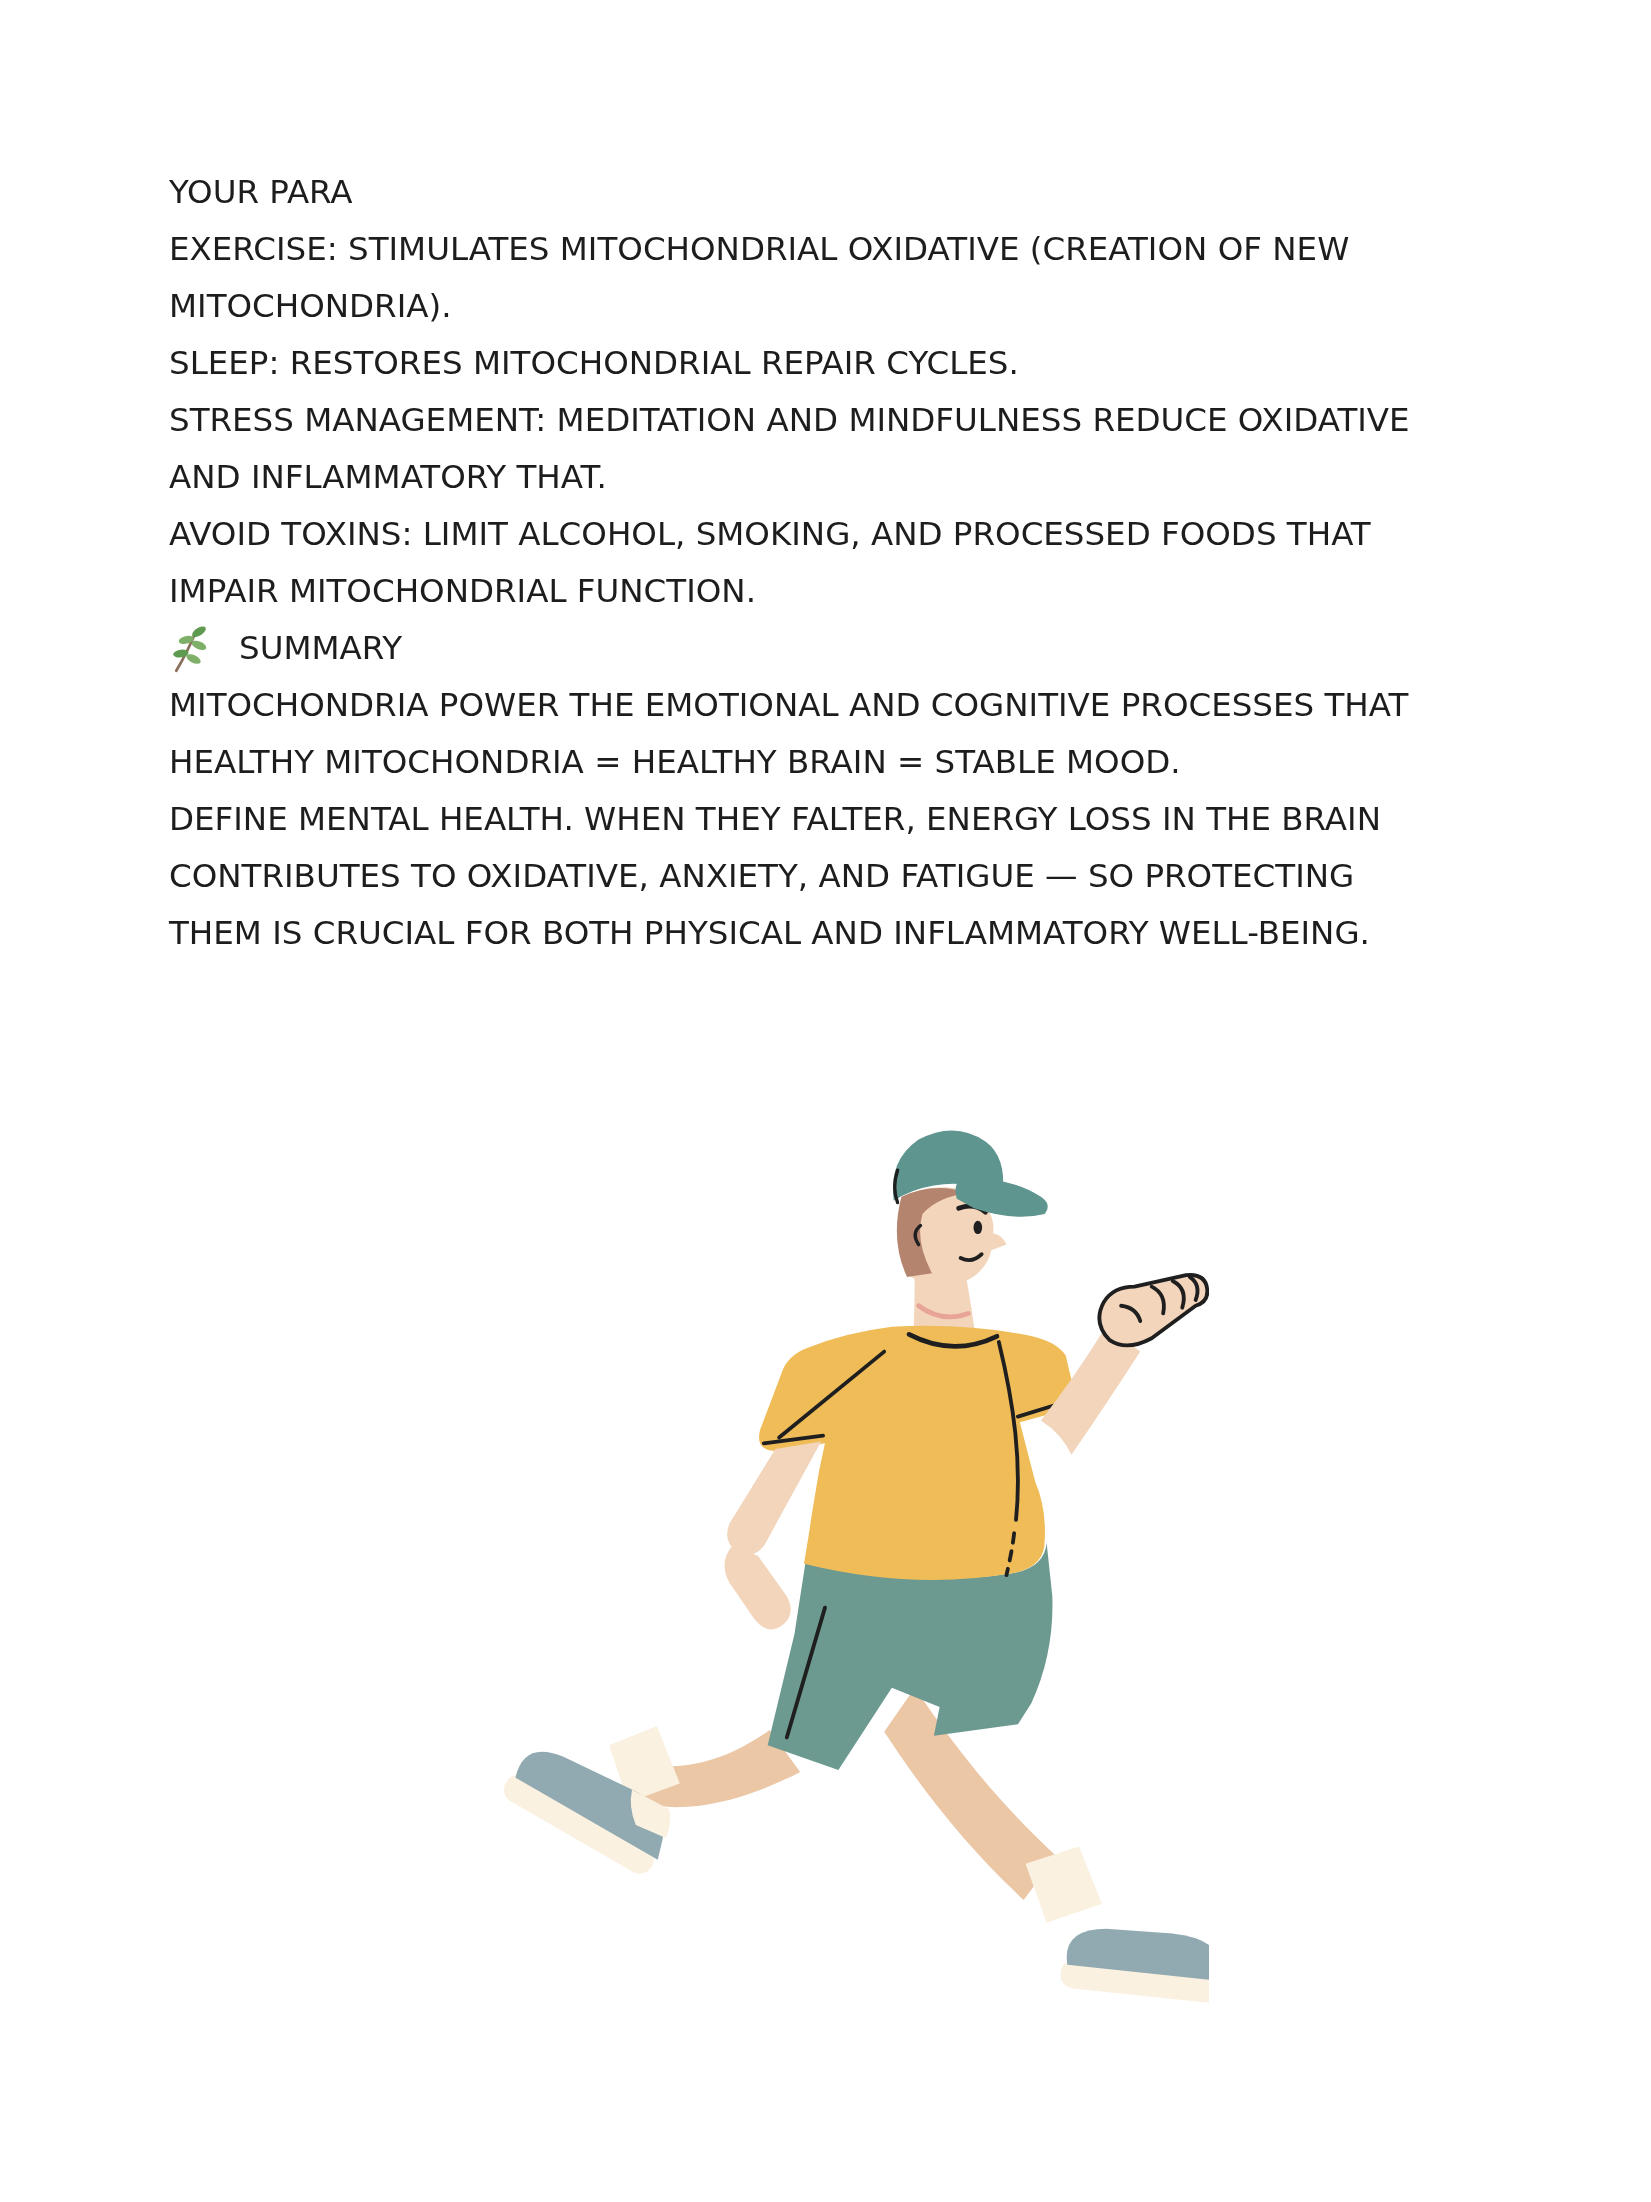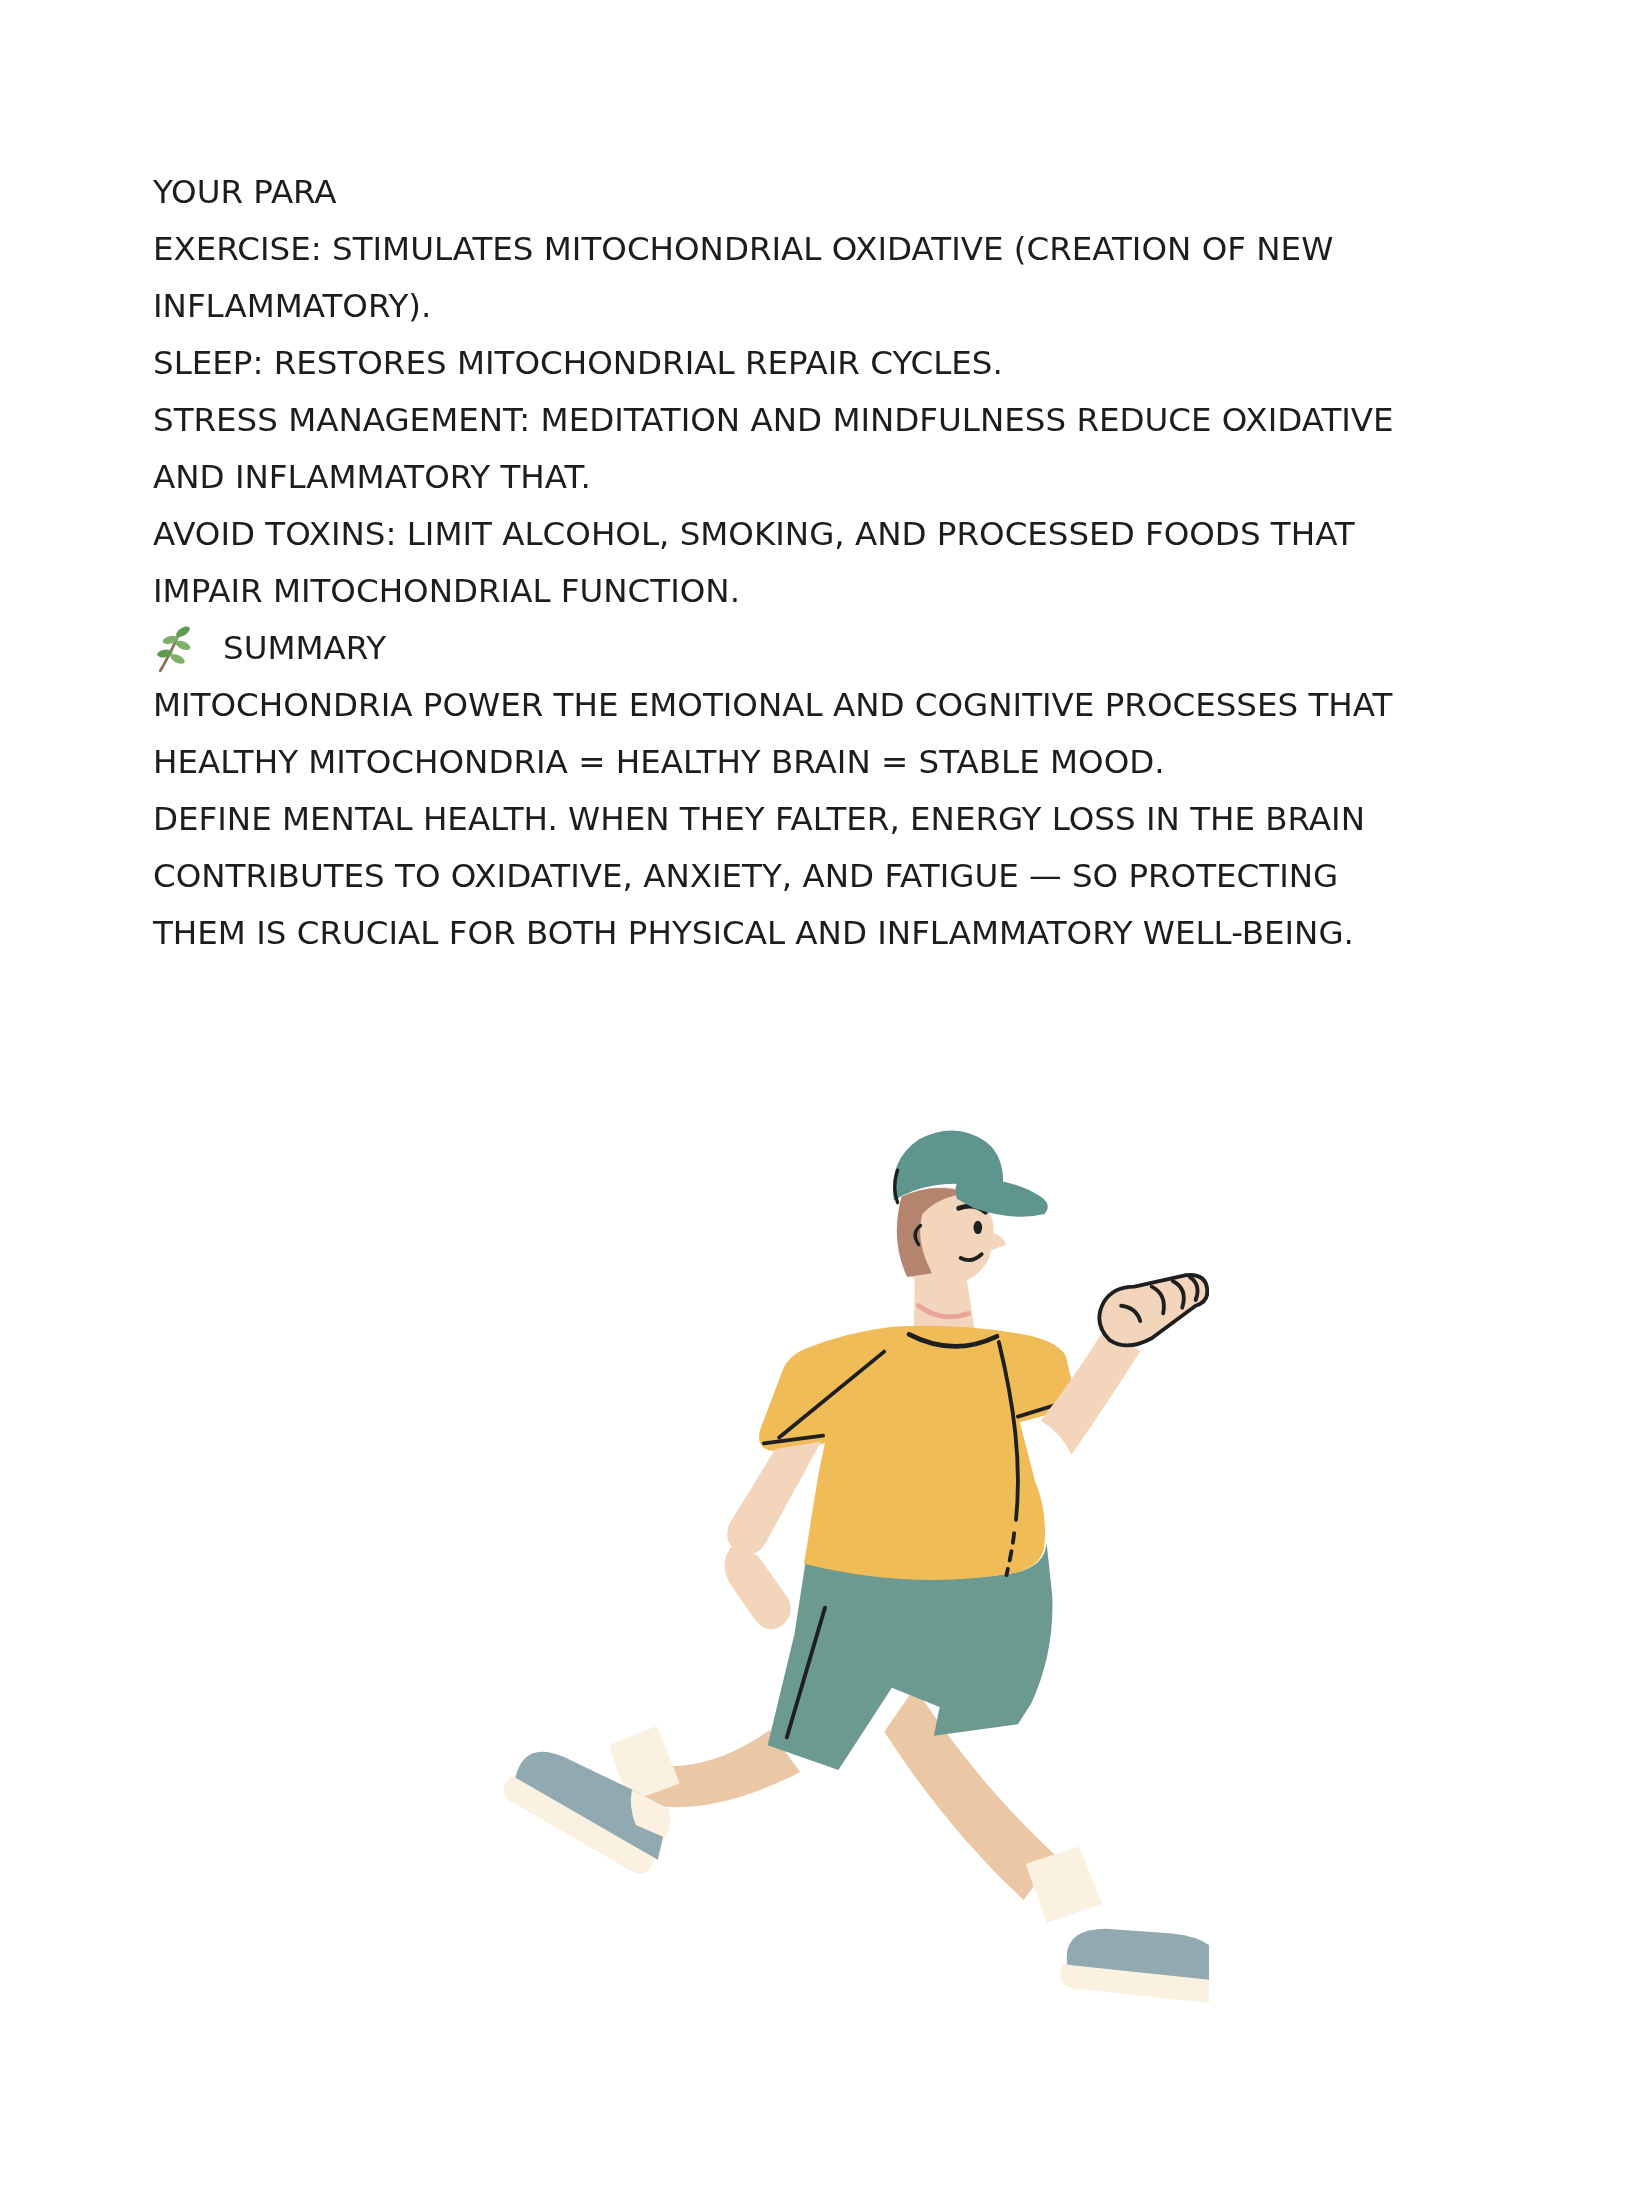"YOUR PARA" .text-block { left: 153px -> 169px }
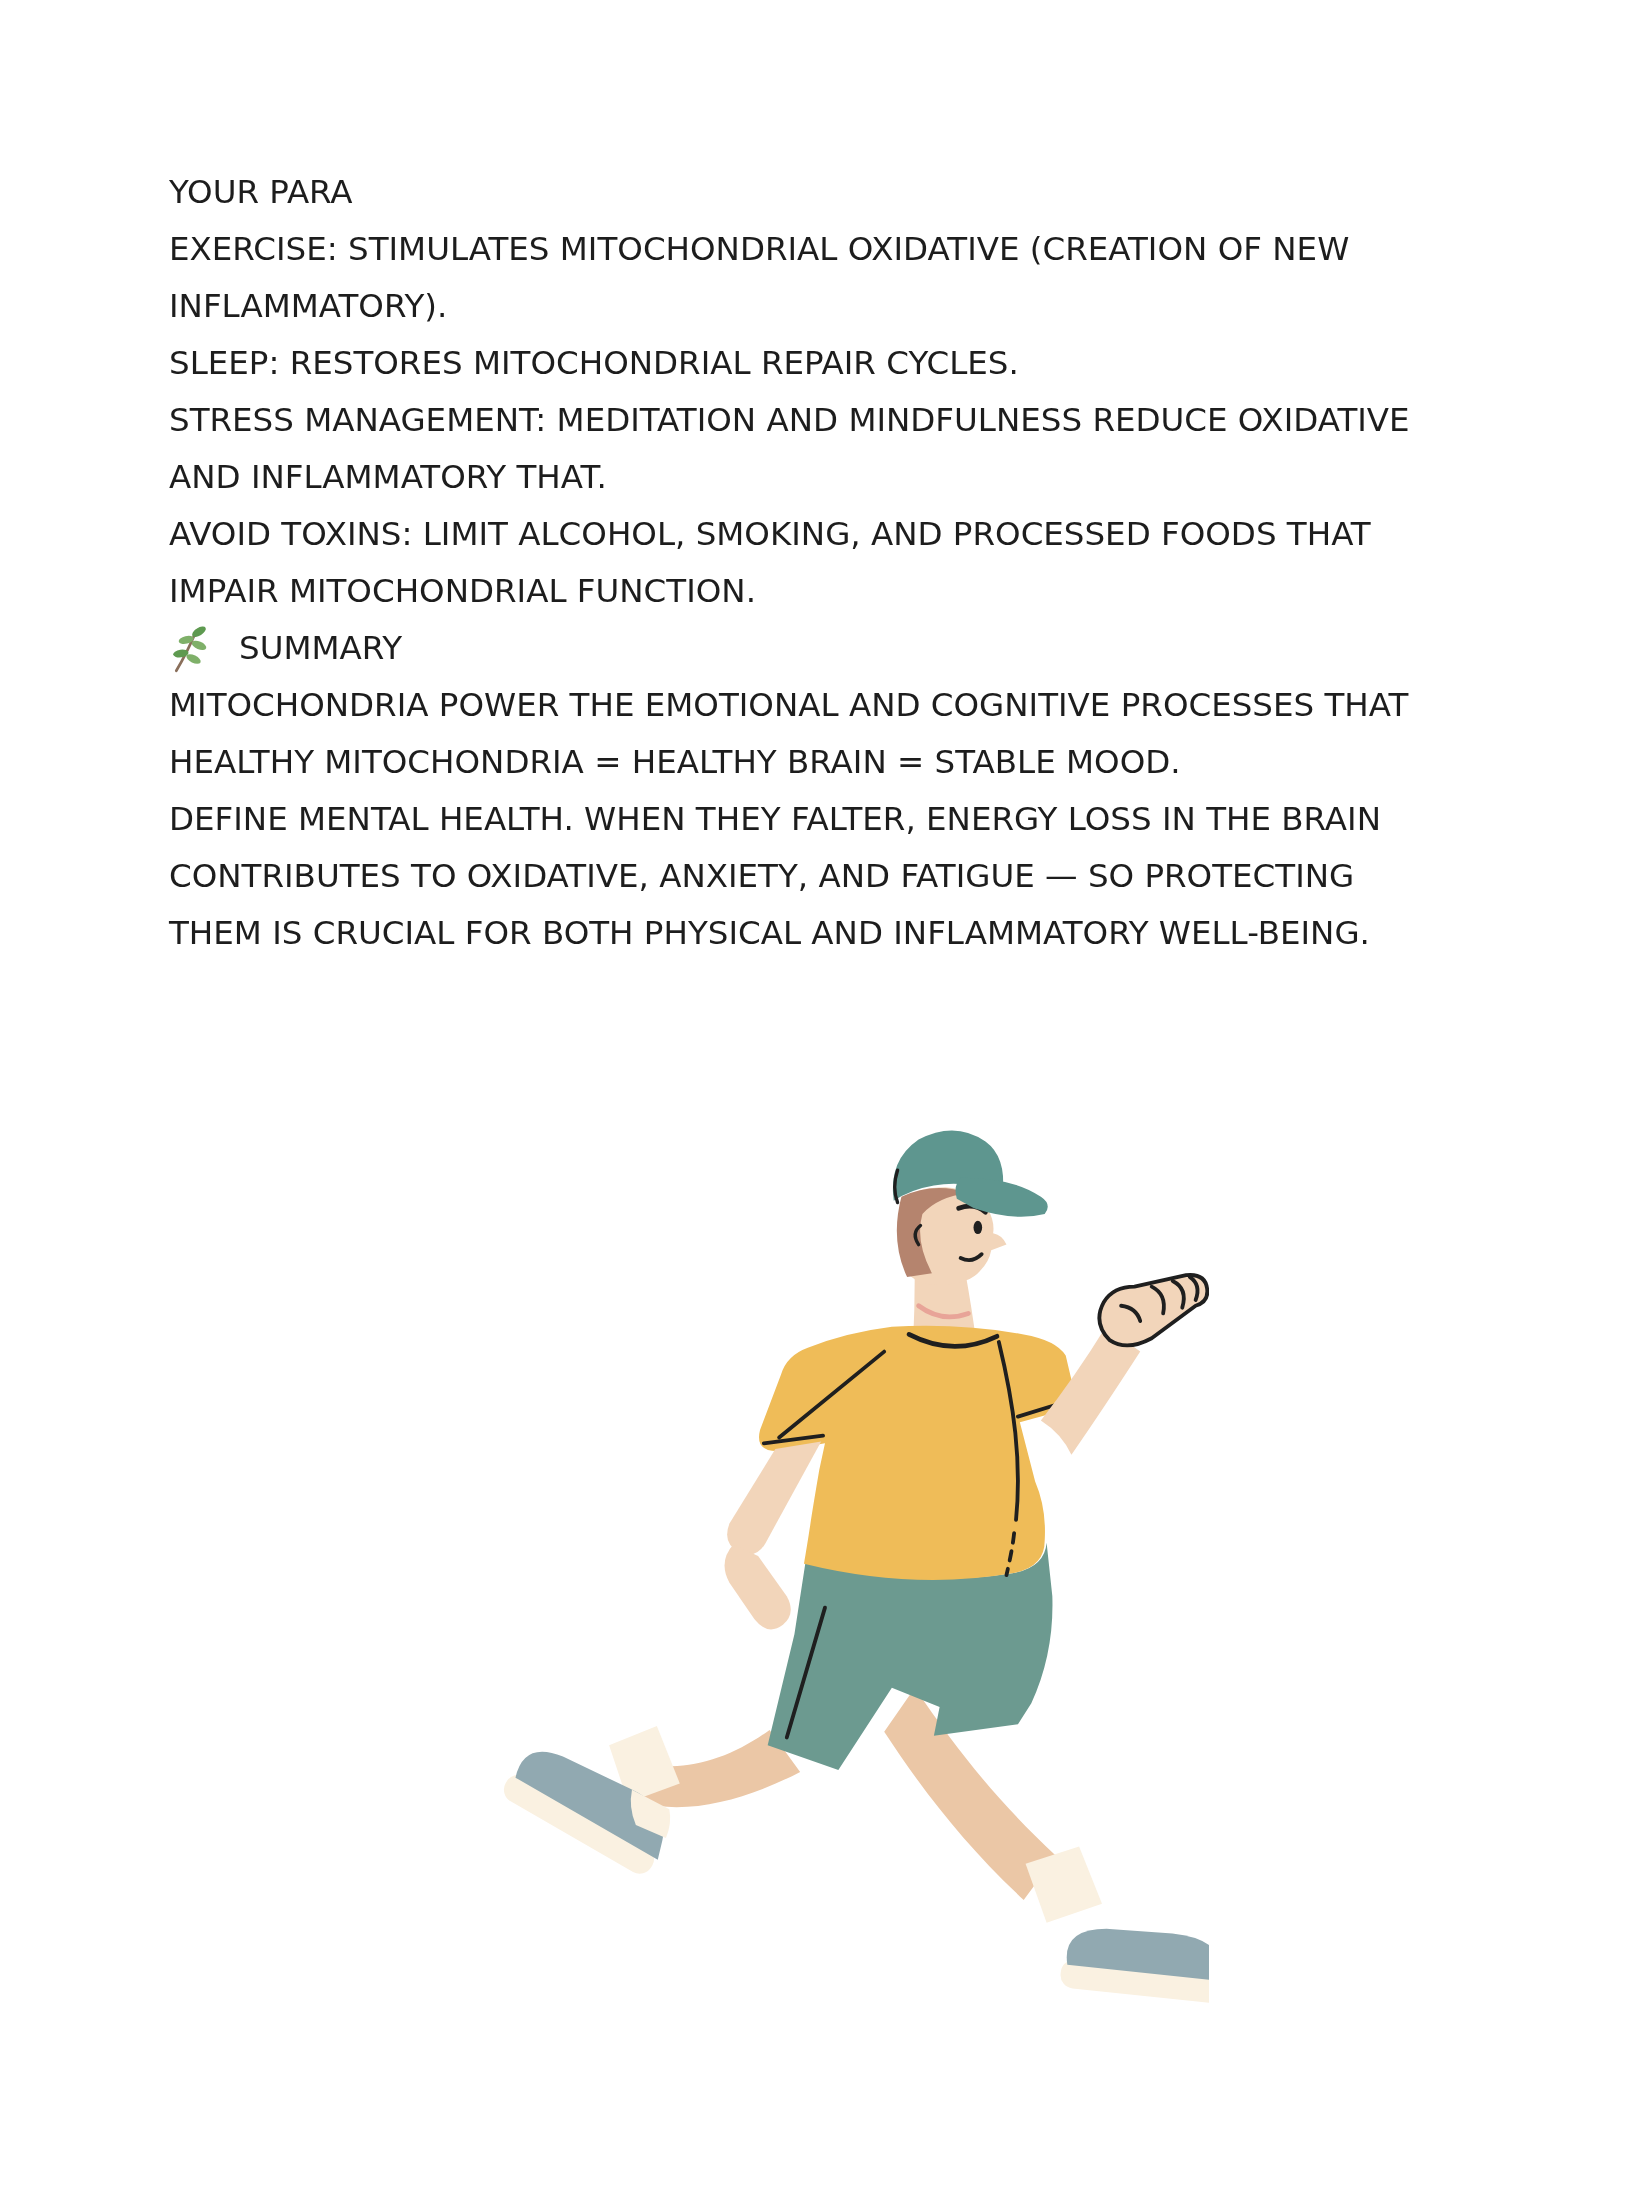"INFLAMMATORY)." div.line { text: INFLAMMATORY -> MITOCHONDRIA }
